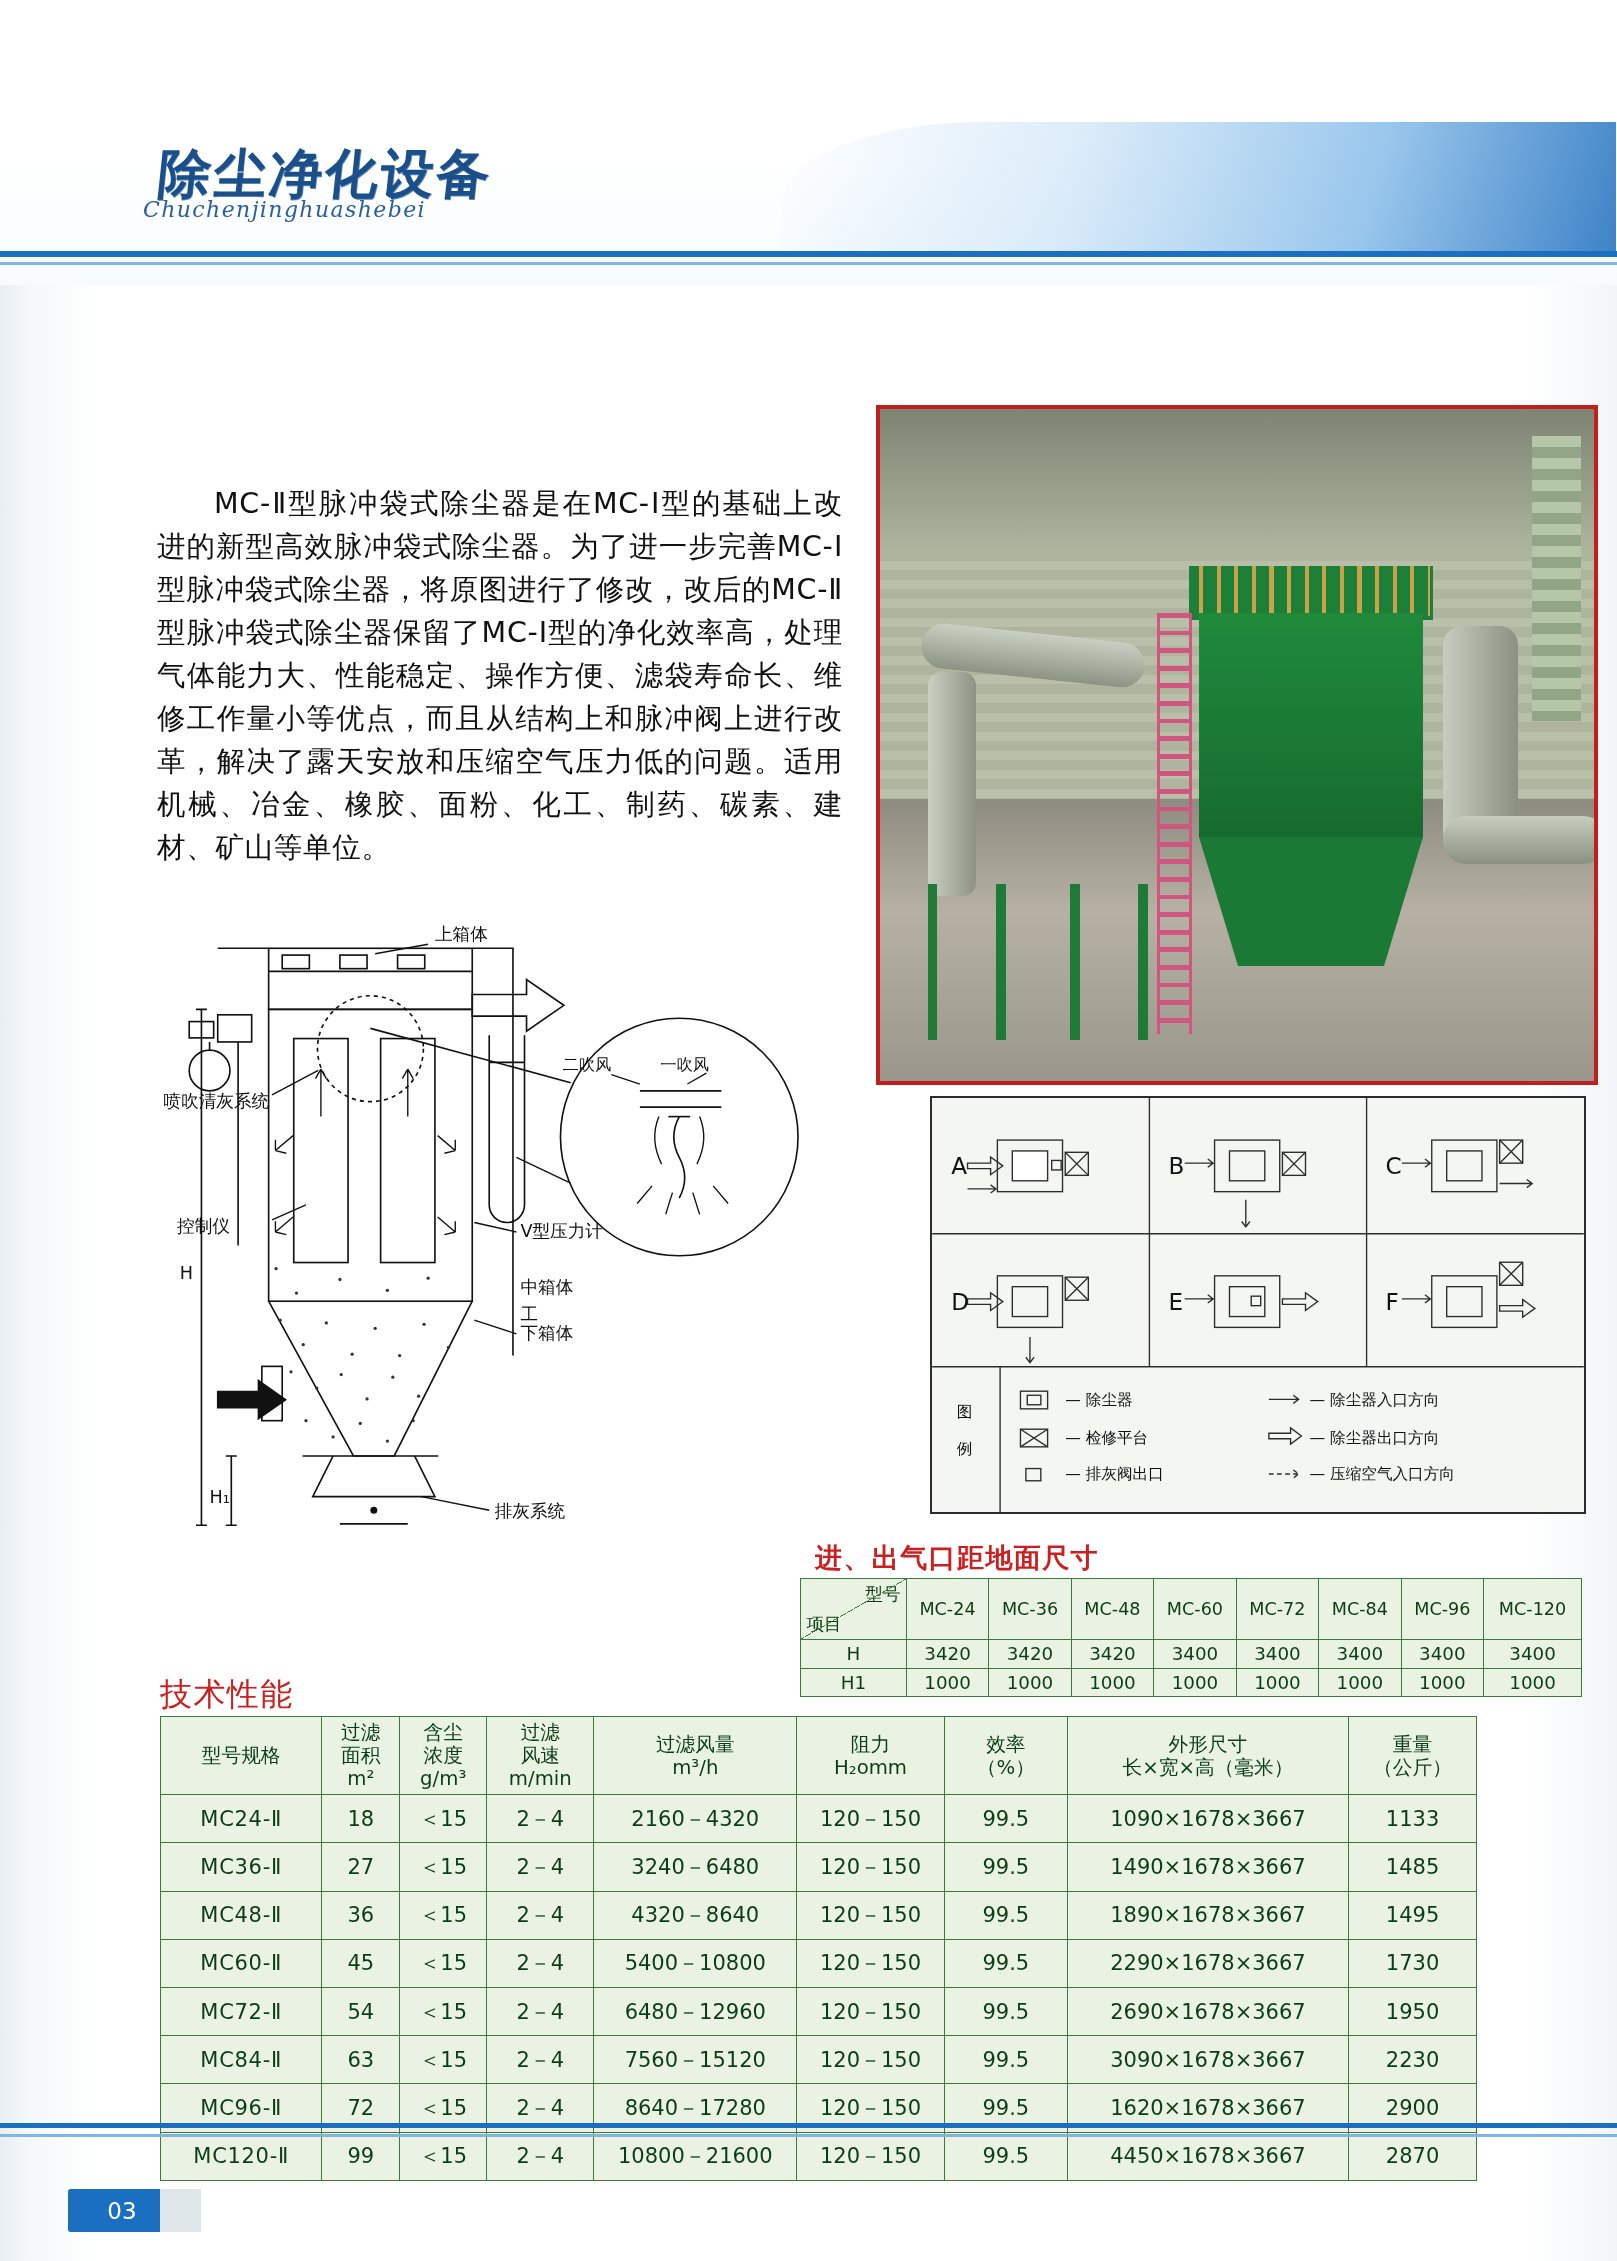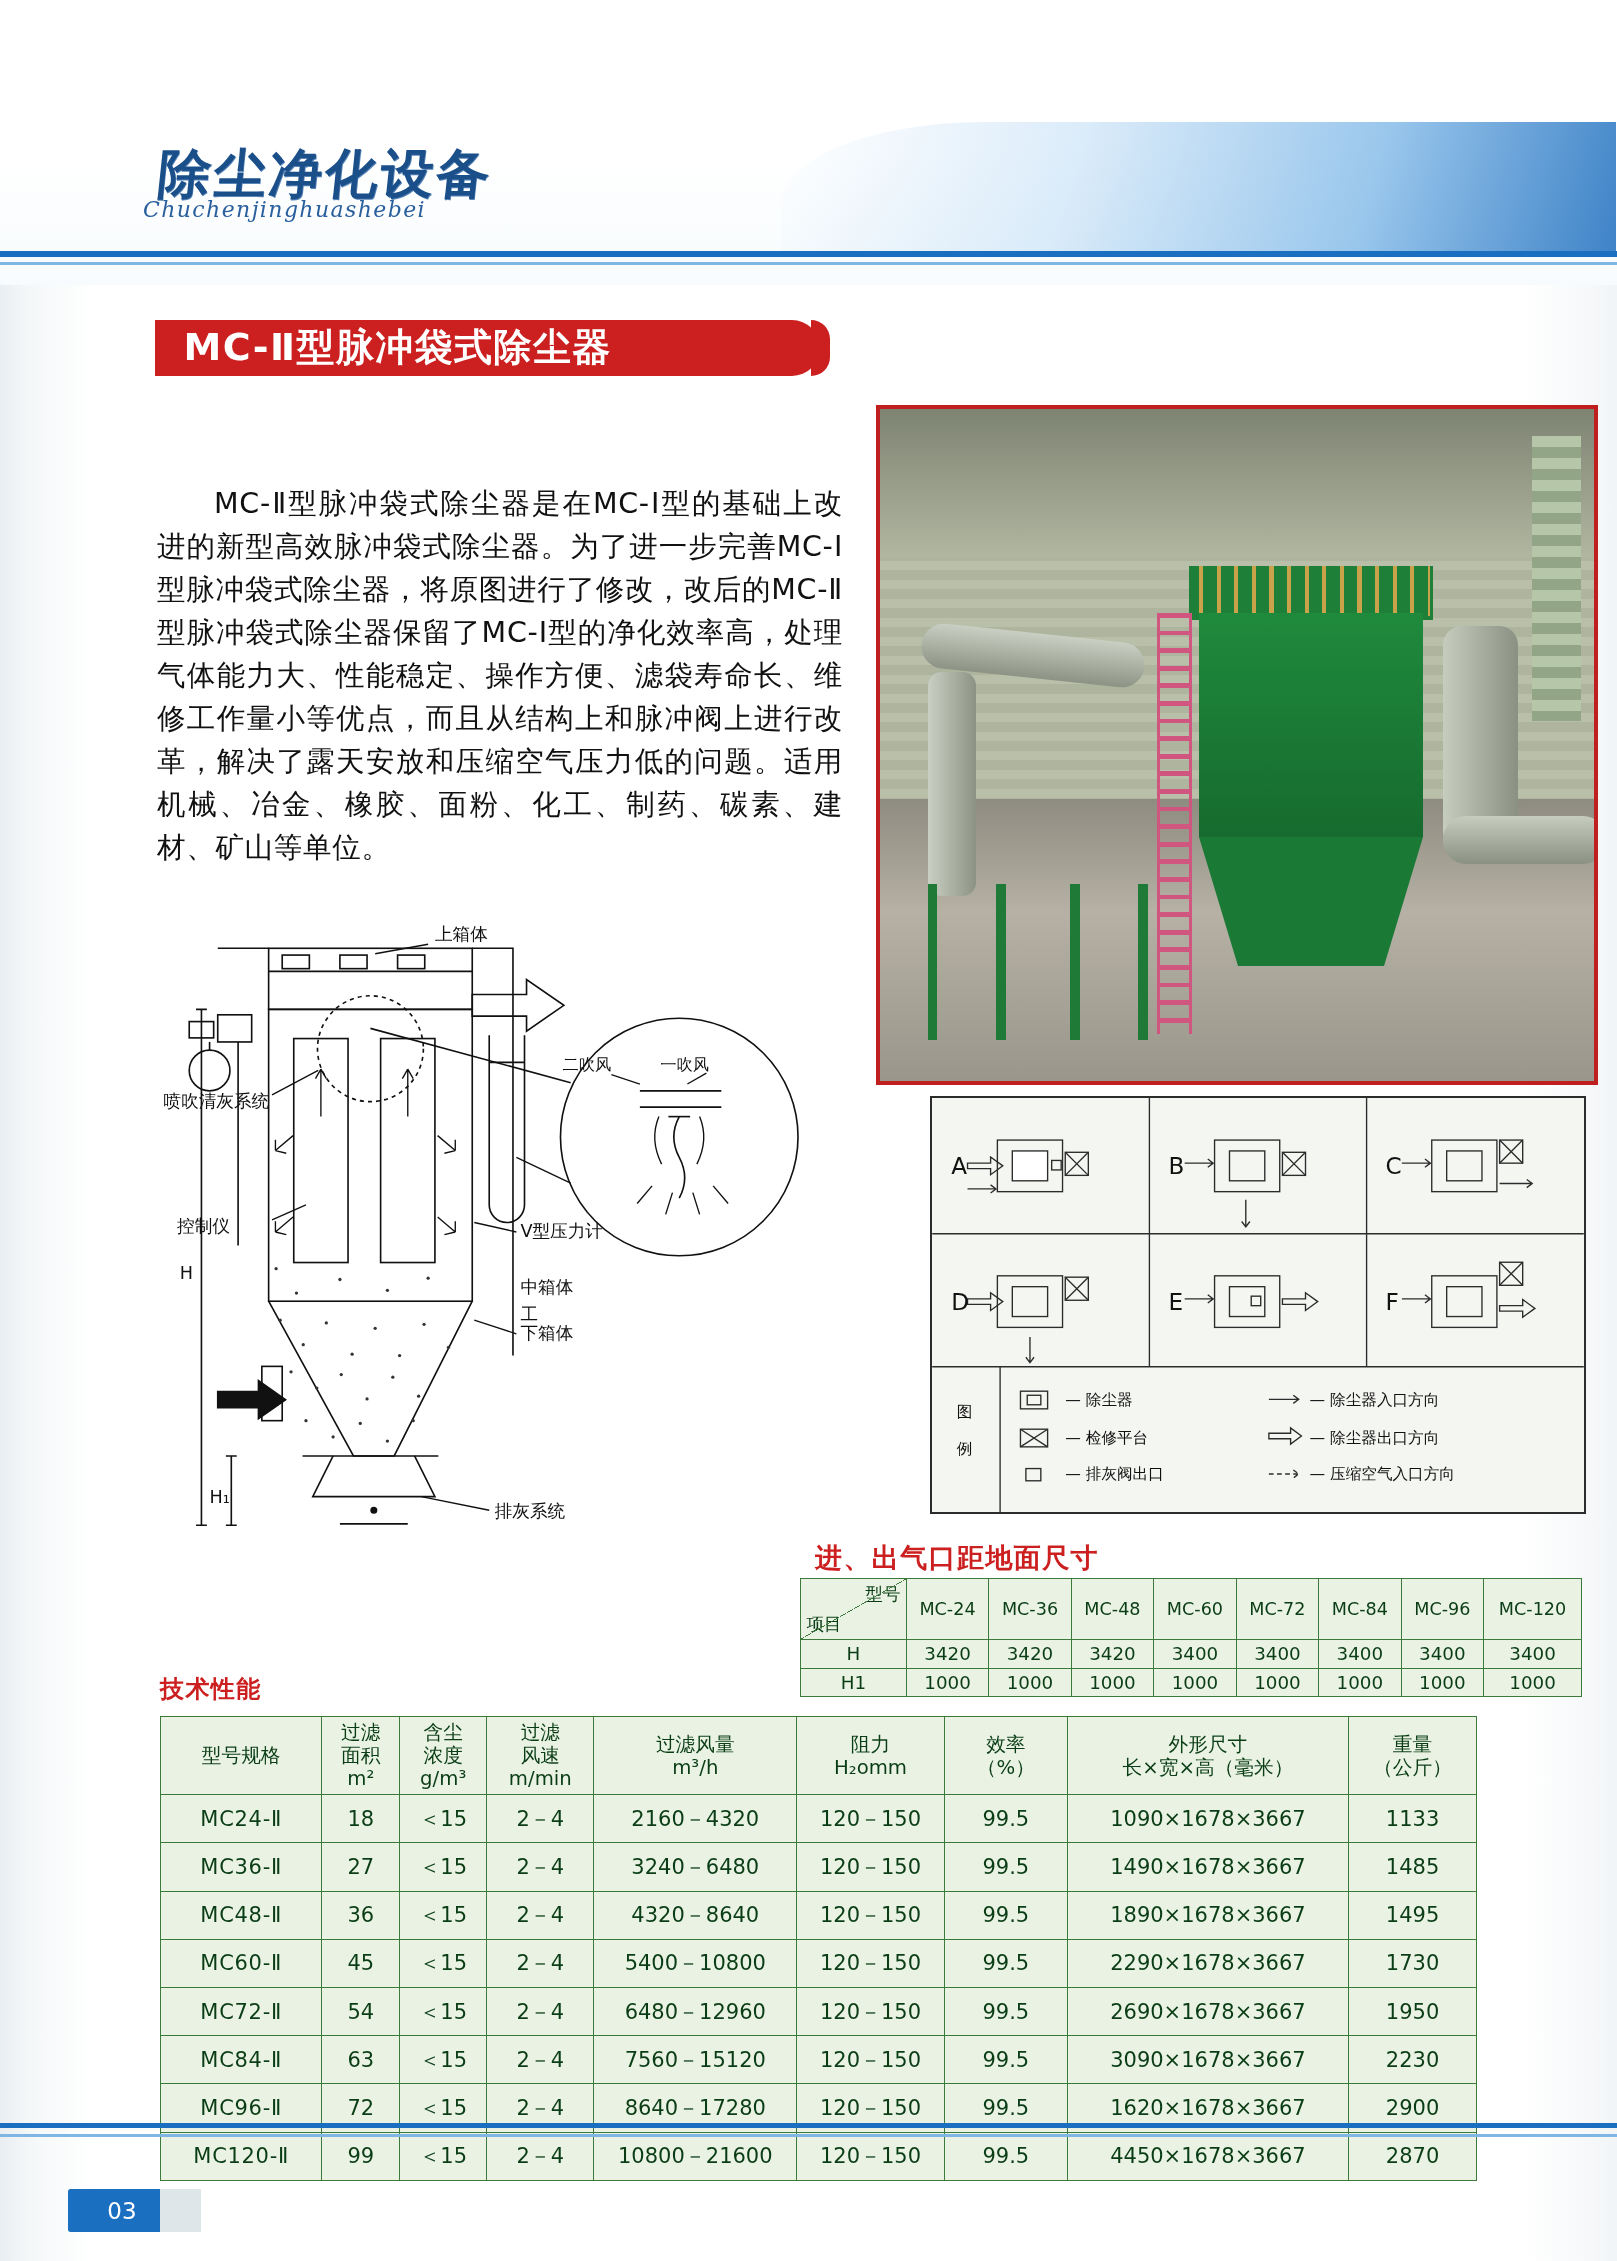"MC-Ⅱ型脉冲袋式除尘器" div.prod-title-wrap { html: <div> <div></div> <div>MC-Ⅱ型脉冲袋式除尘器</div> </div> -> none }
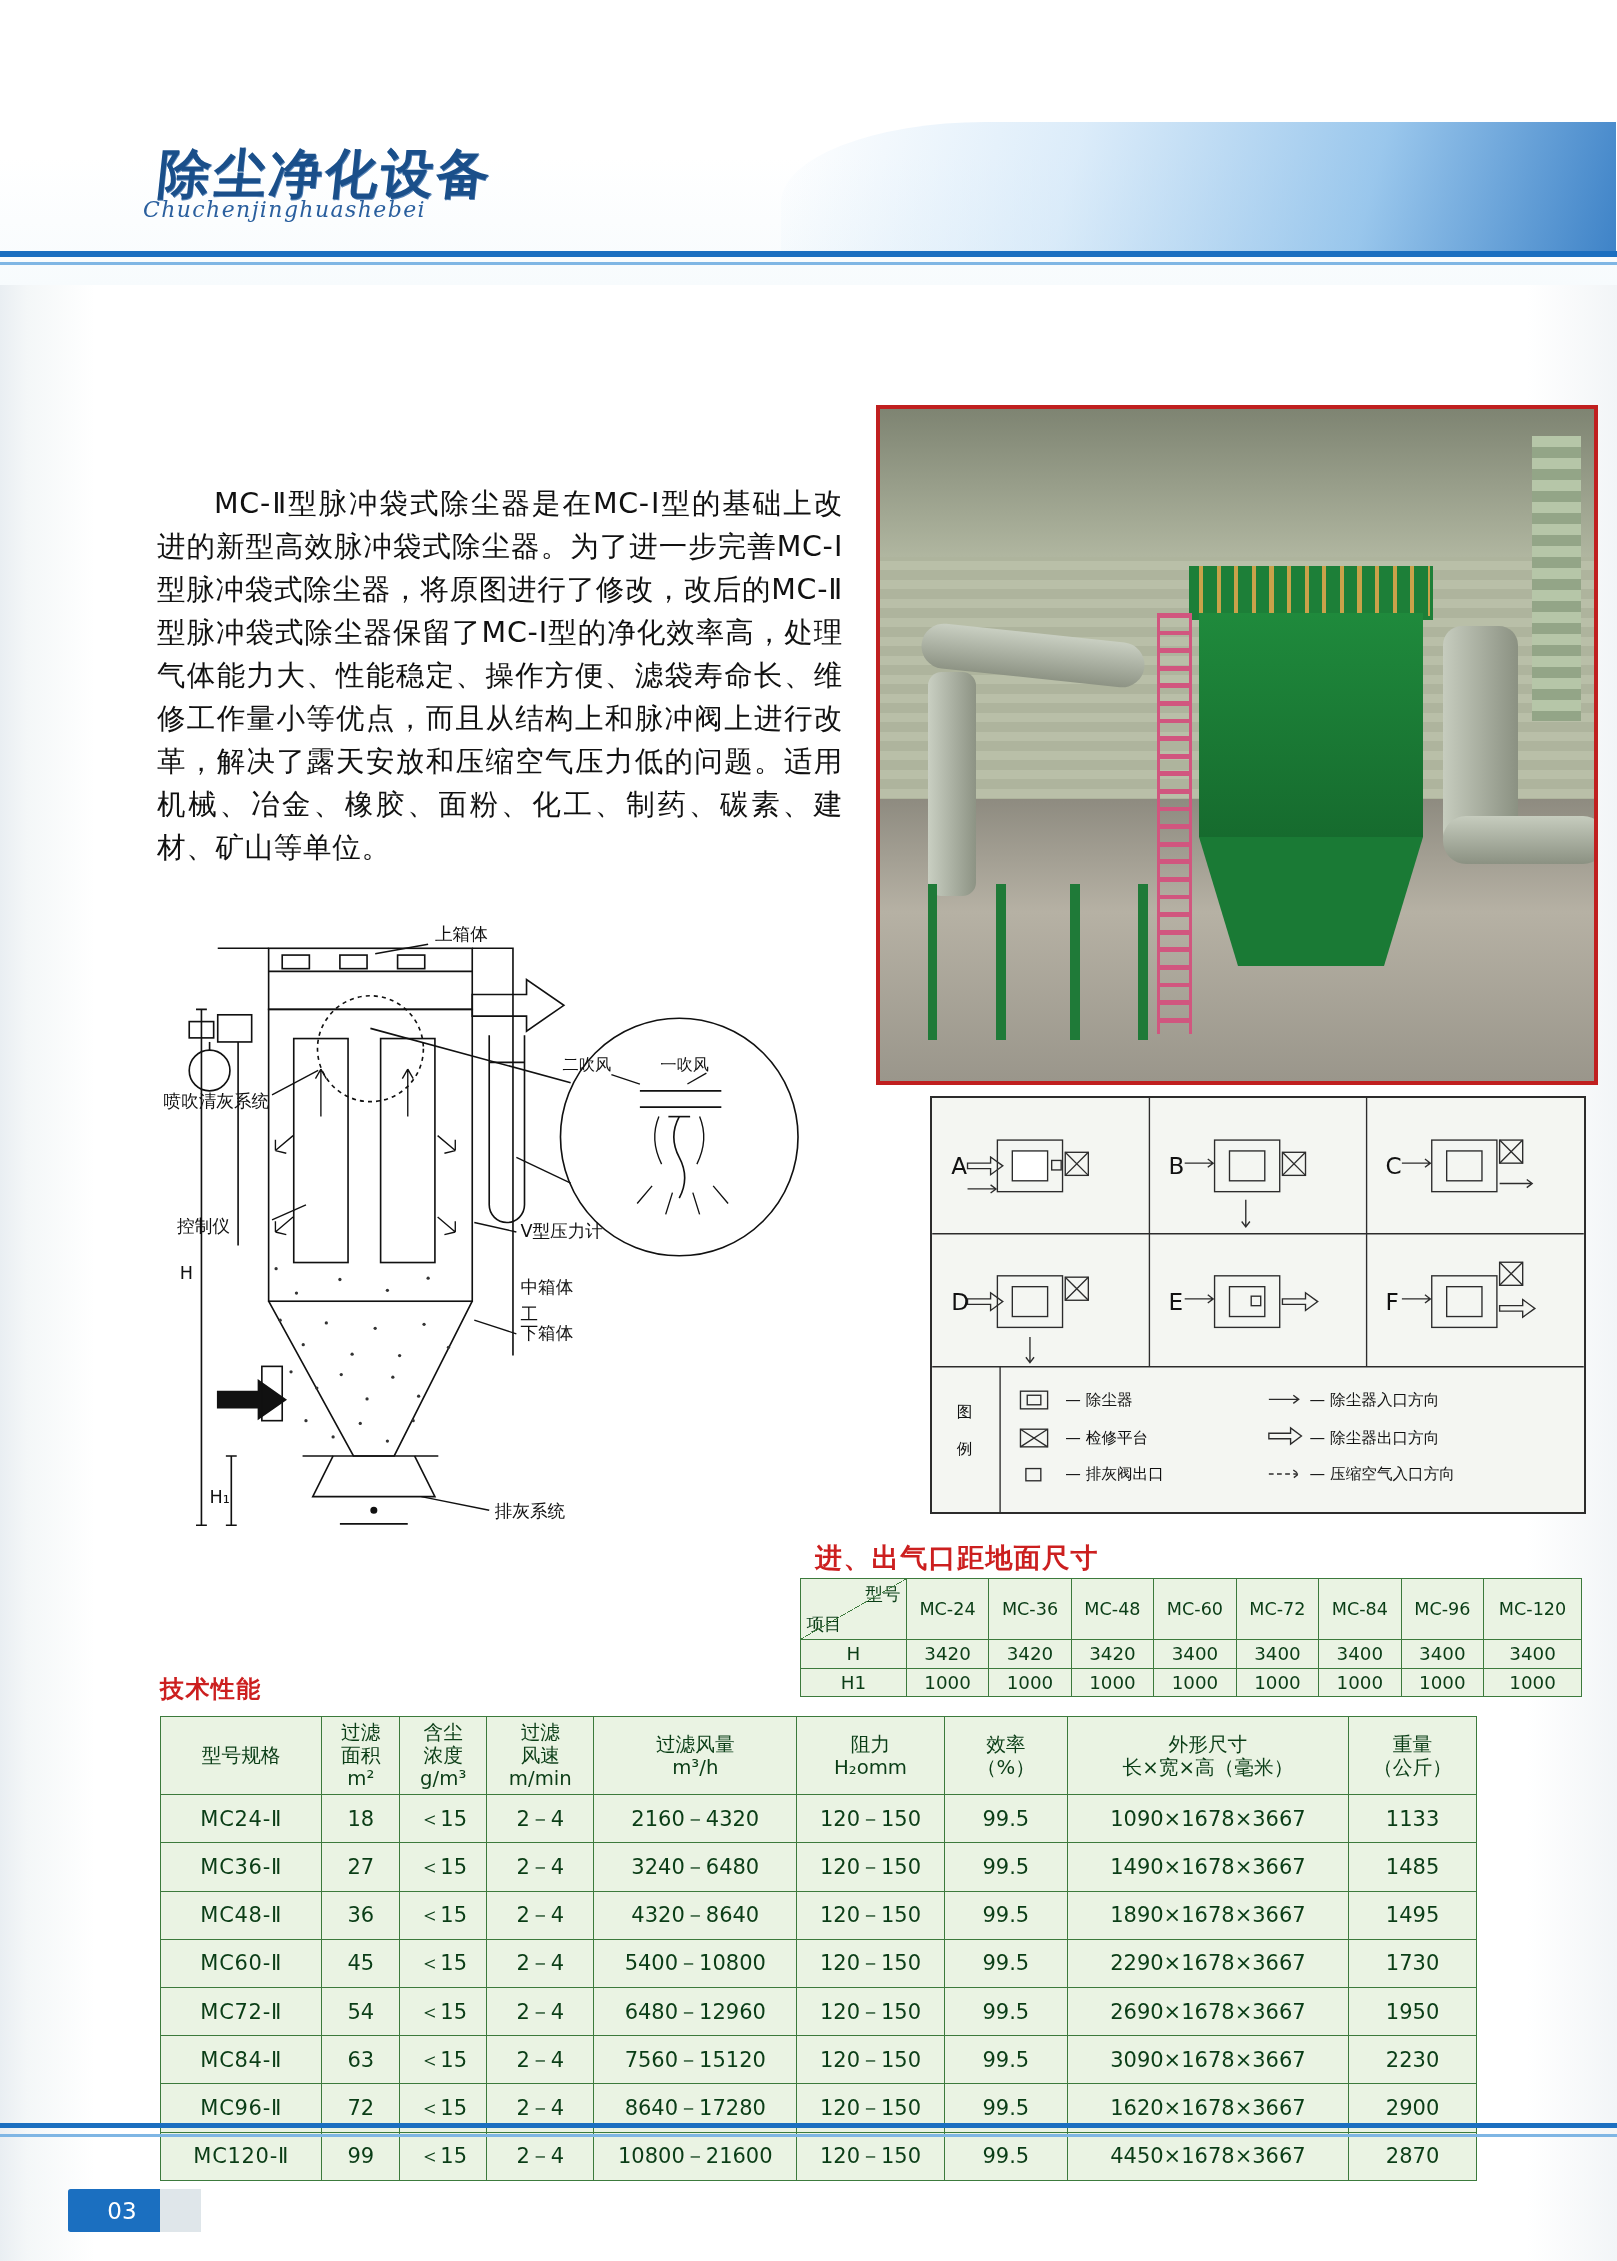"技术性能" .perf-title { font-size: 24px -> 32px; font-weight: bold -> normal }
